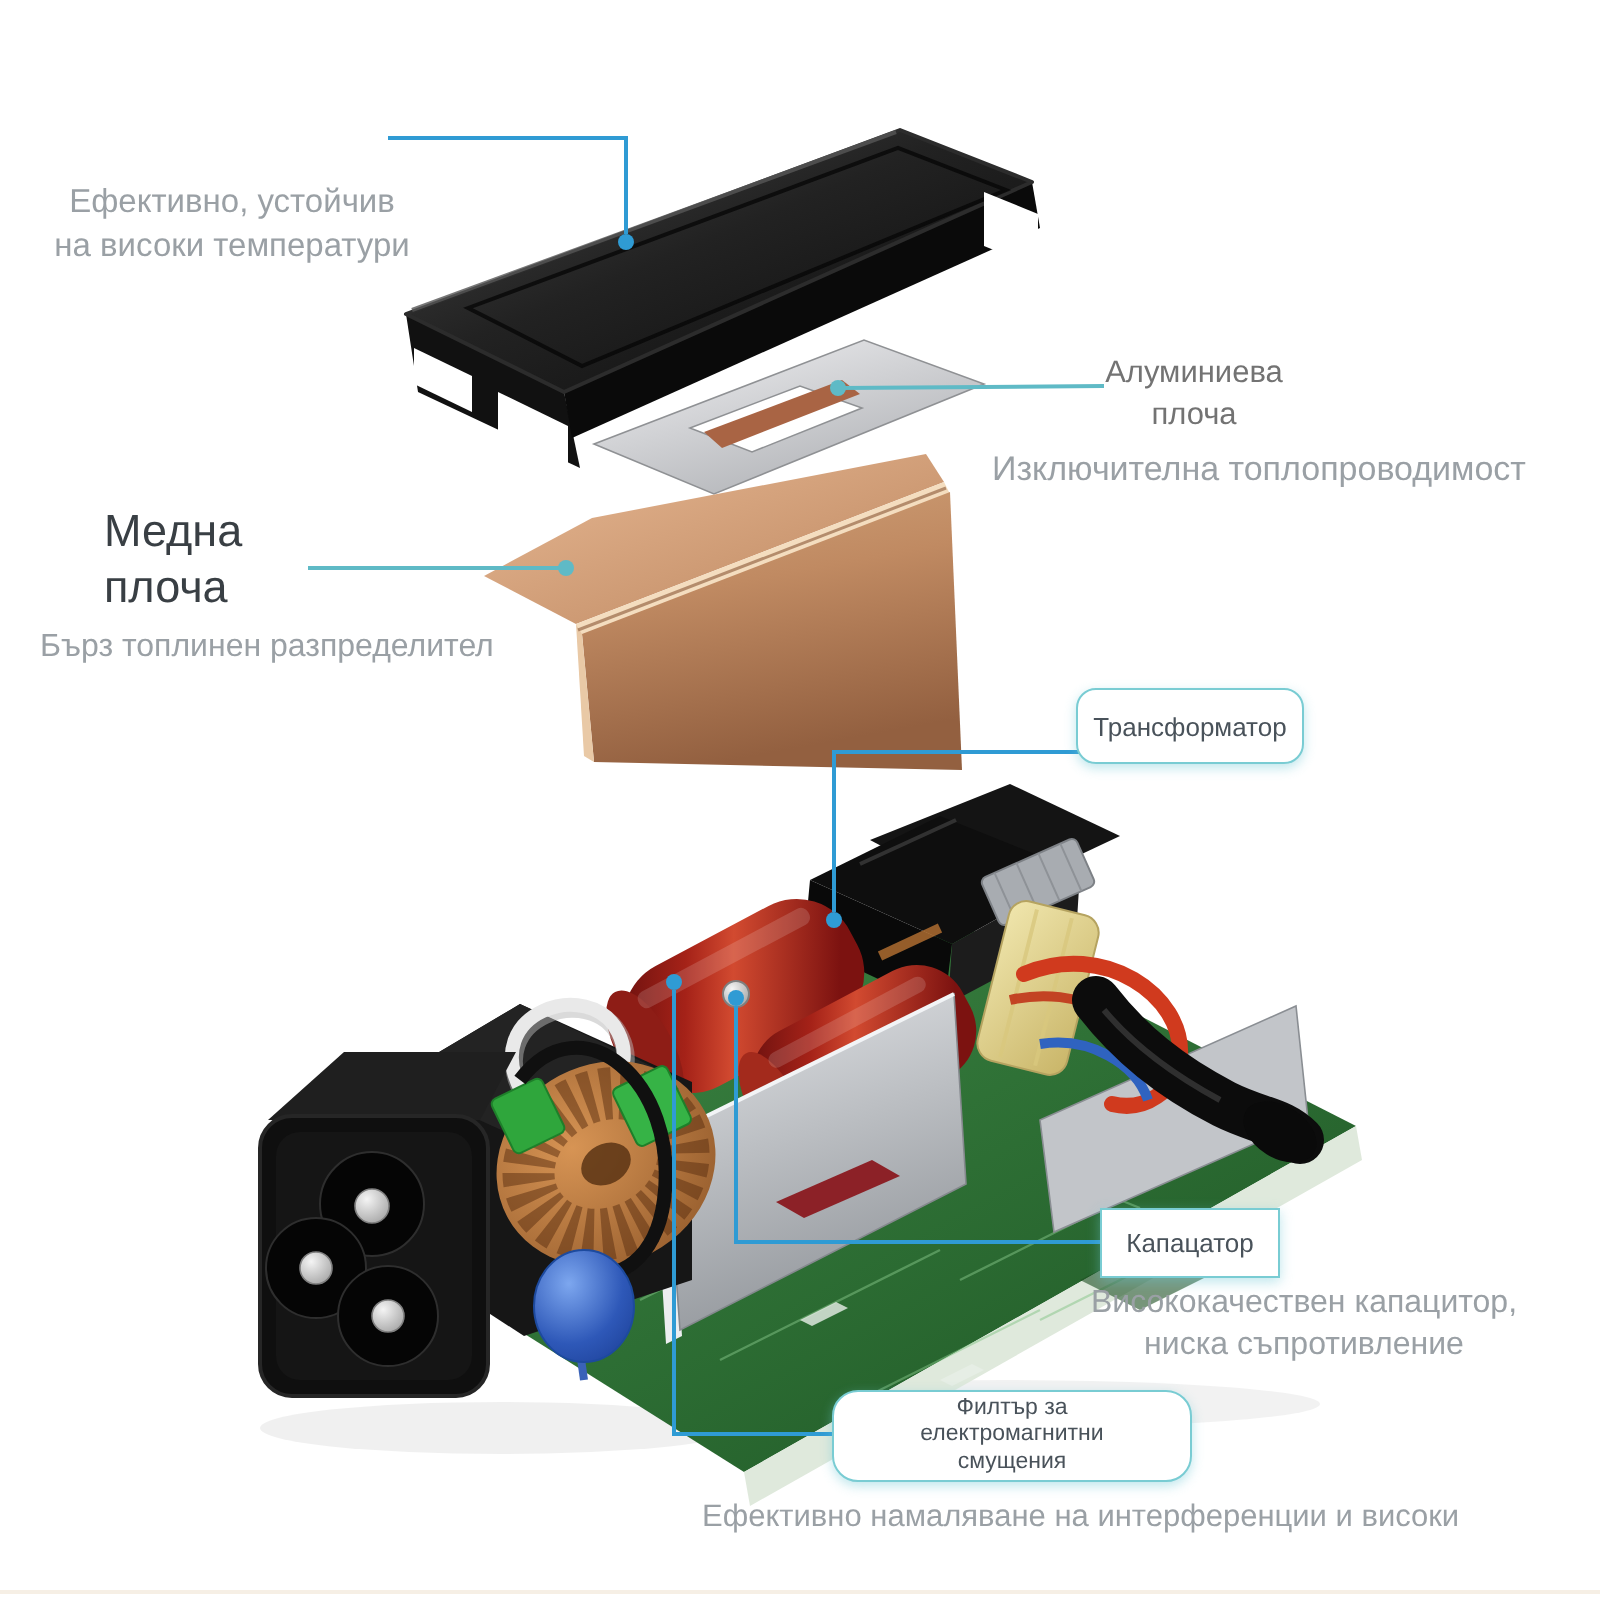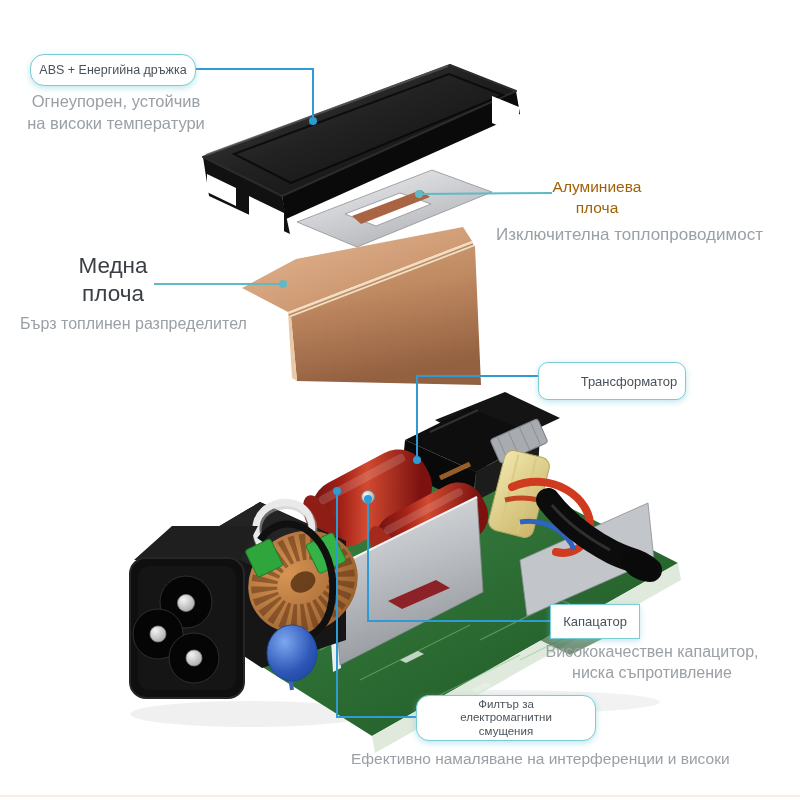"ABS + Енергийна дръжка" div.abs { html: <div> <span>ABS + Енергийна дръжка</span> </div> -> none }
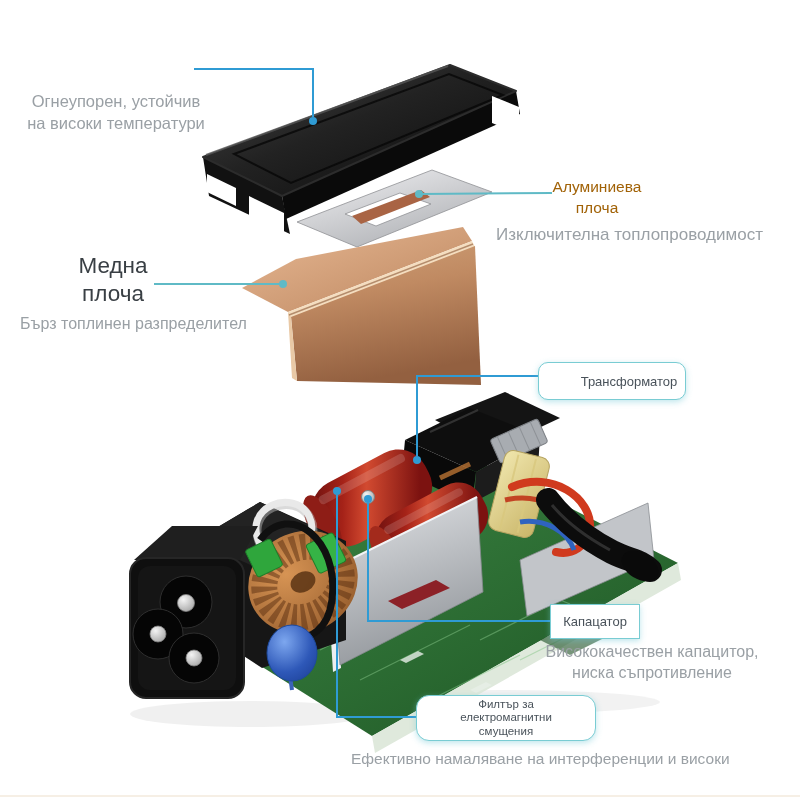"Огнеупорен, устойчив" div.abs { text: Огнеупорен -> Ефективно }
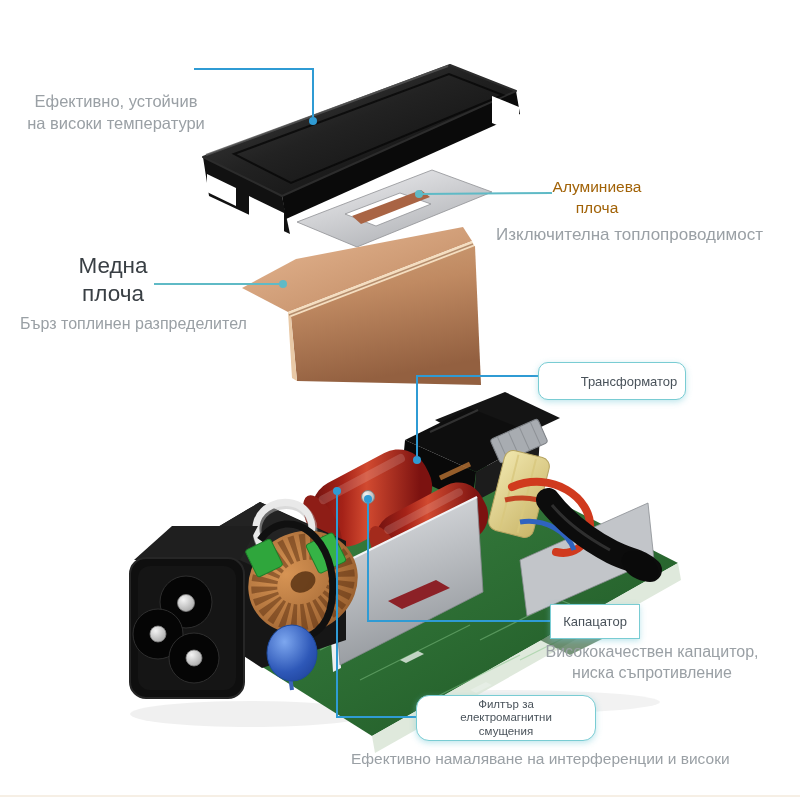"Алуминиева" div.abs { color: #a16207 -> #737373 }
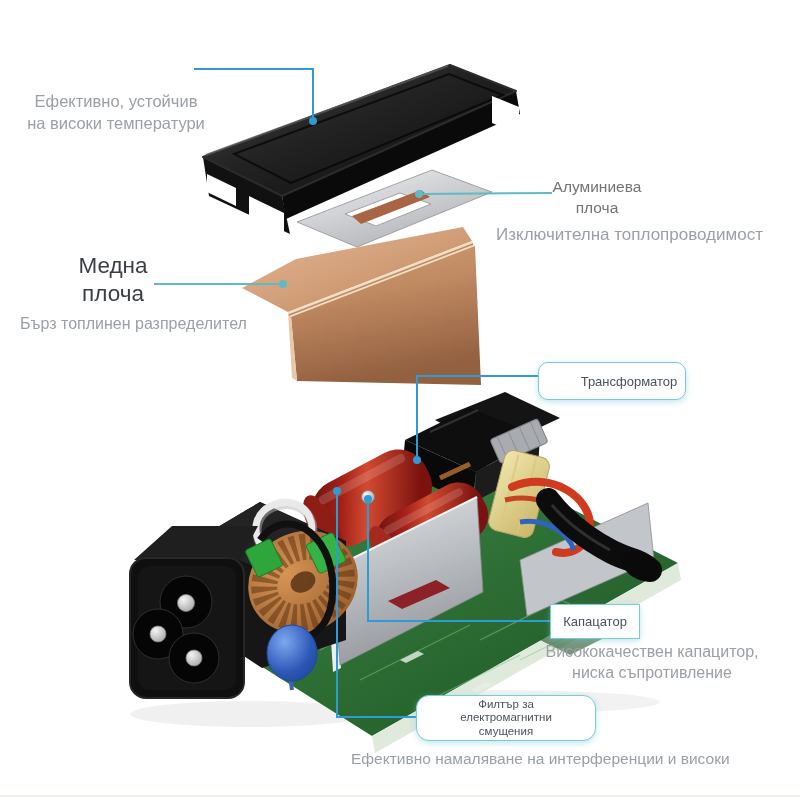"Медна" div.abs { text-align: center -> left }
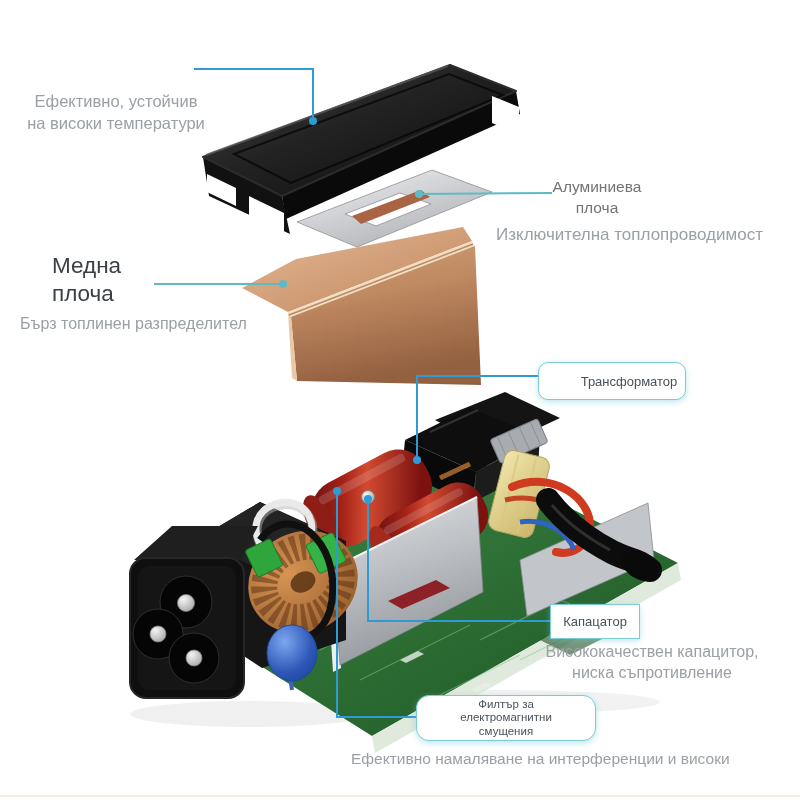"Трансформатор" div.abs { padding-left: 34px -> none; top: 362px -> 344px }
